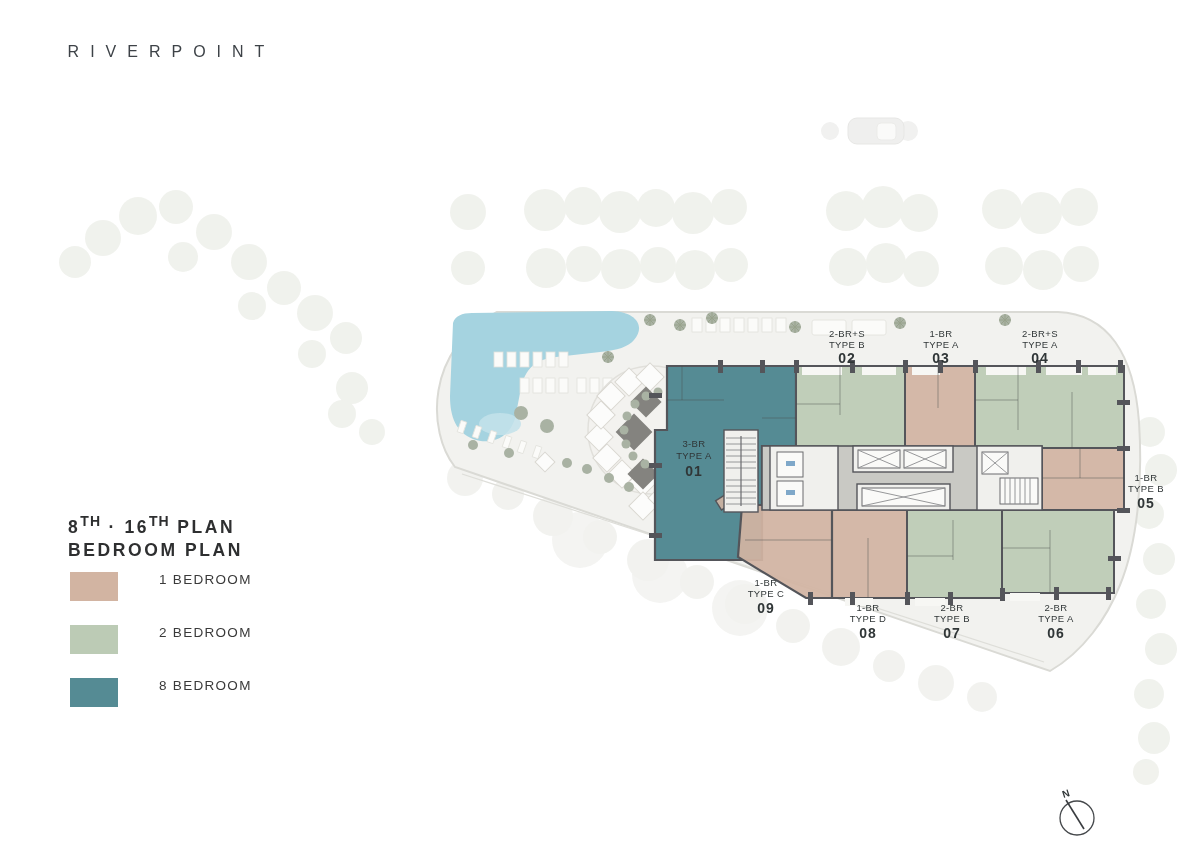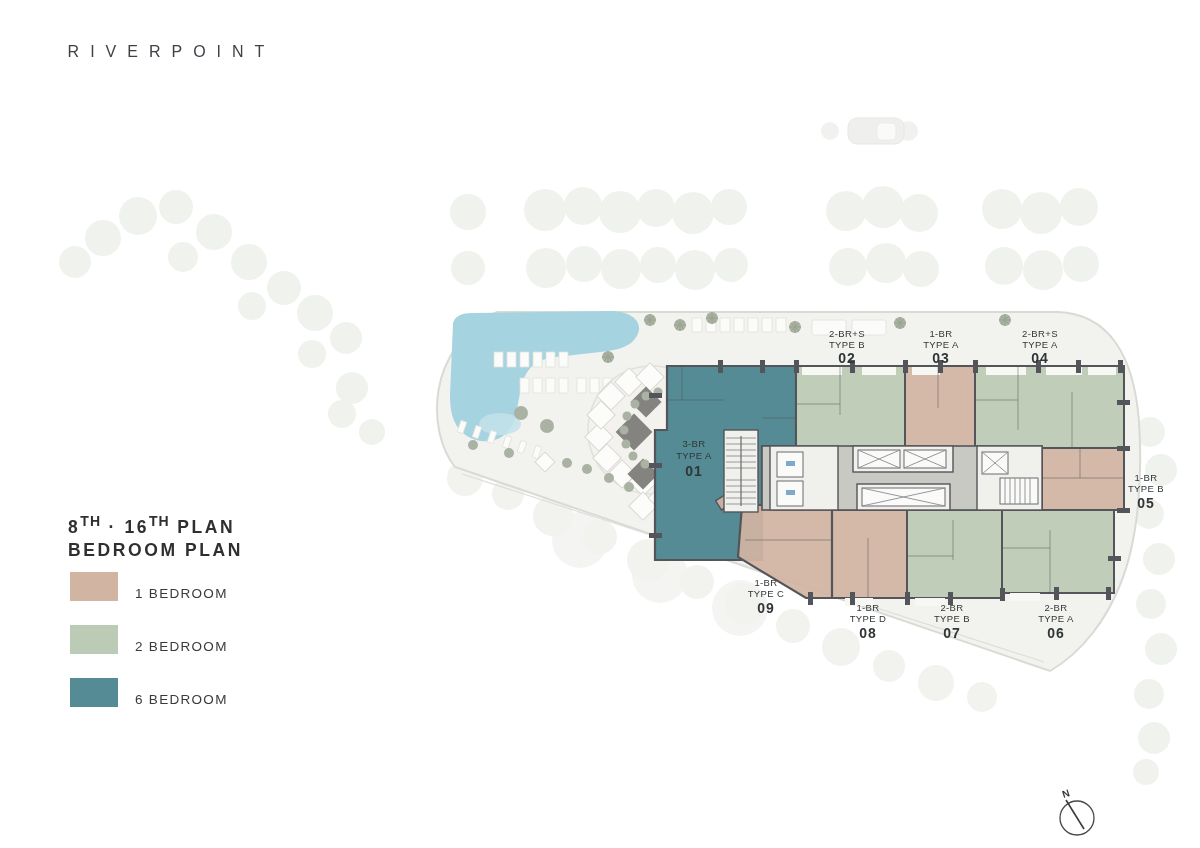"1 BEDROOM" .legend-row { align-items: flex-end -> flex-start; gap: none -> 24px }
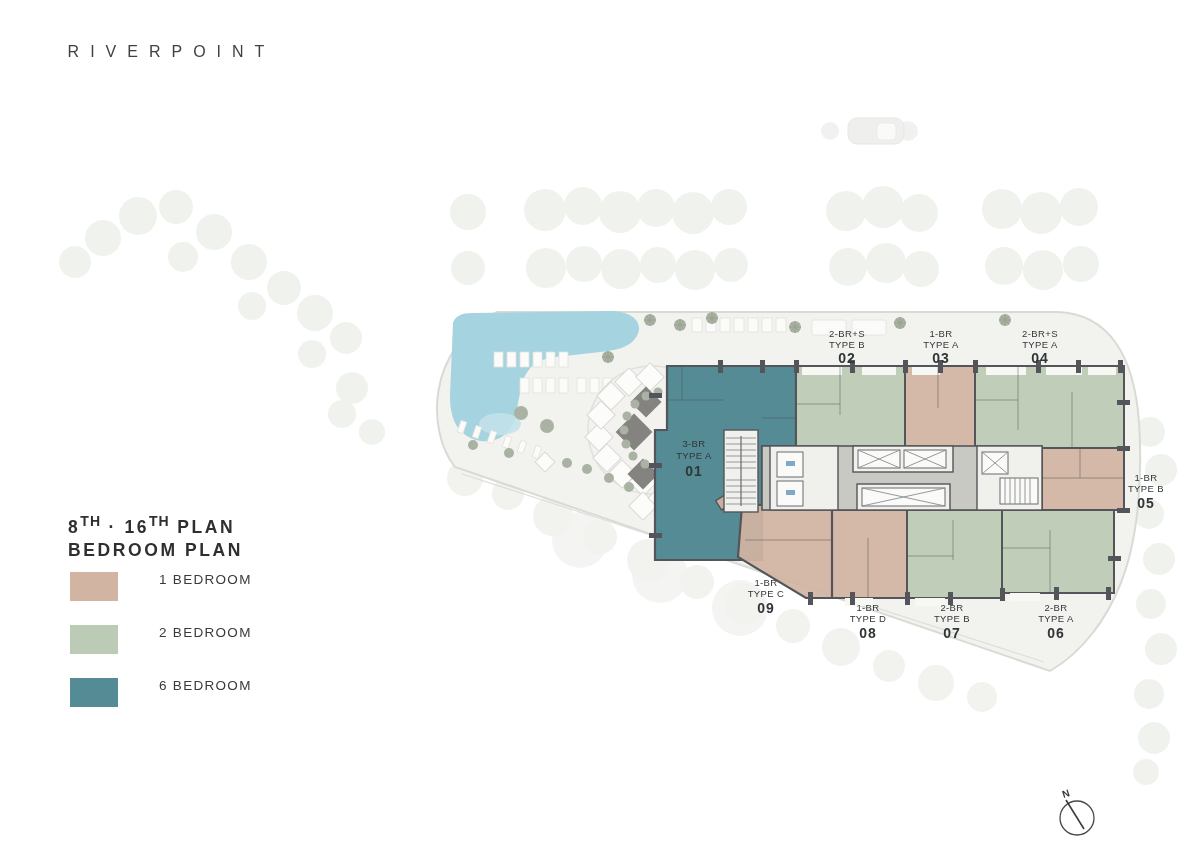"6 BEDROOM" span.legend-label { text: 6 -> 8 }
